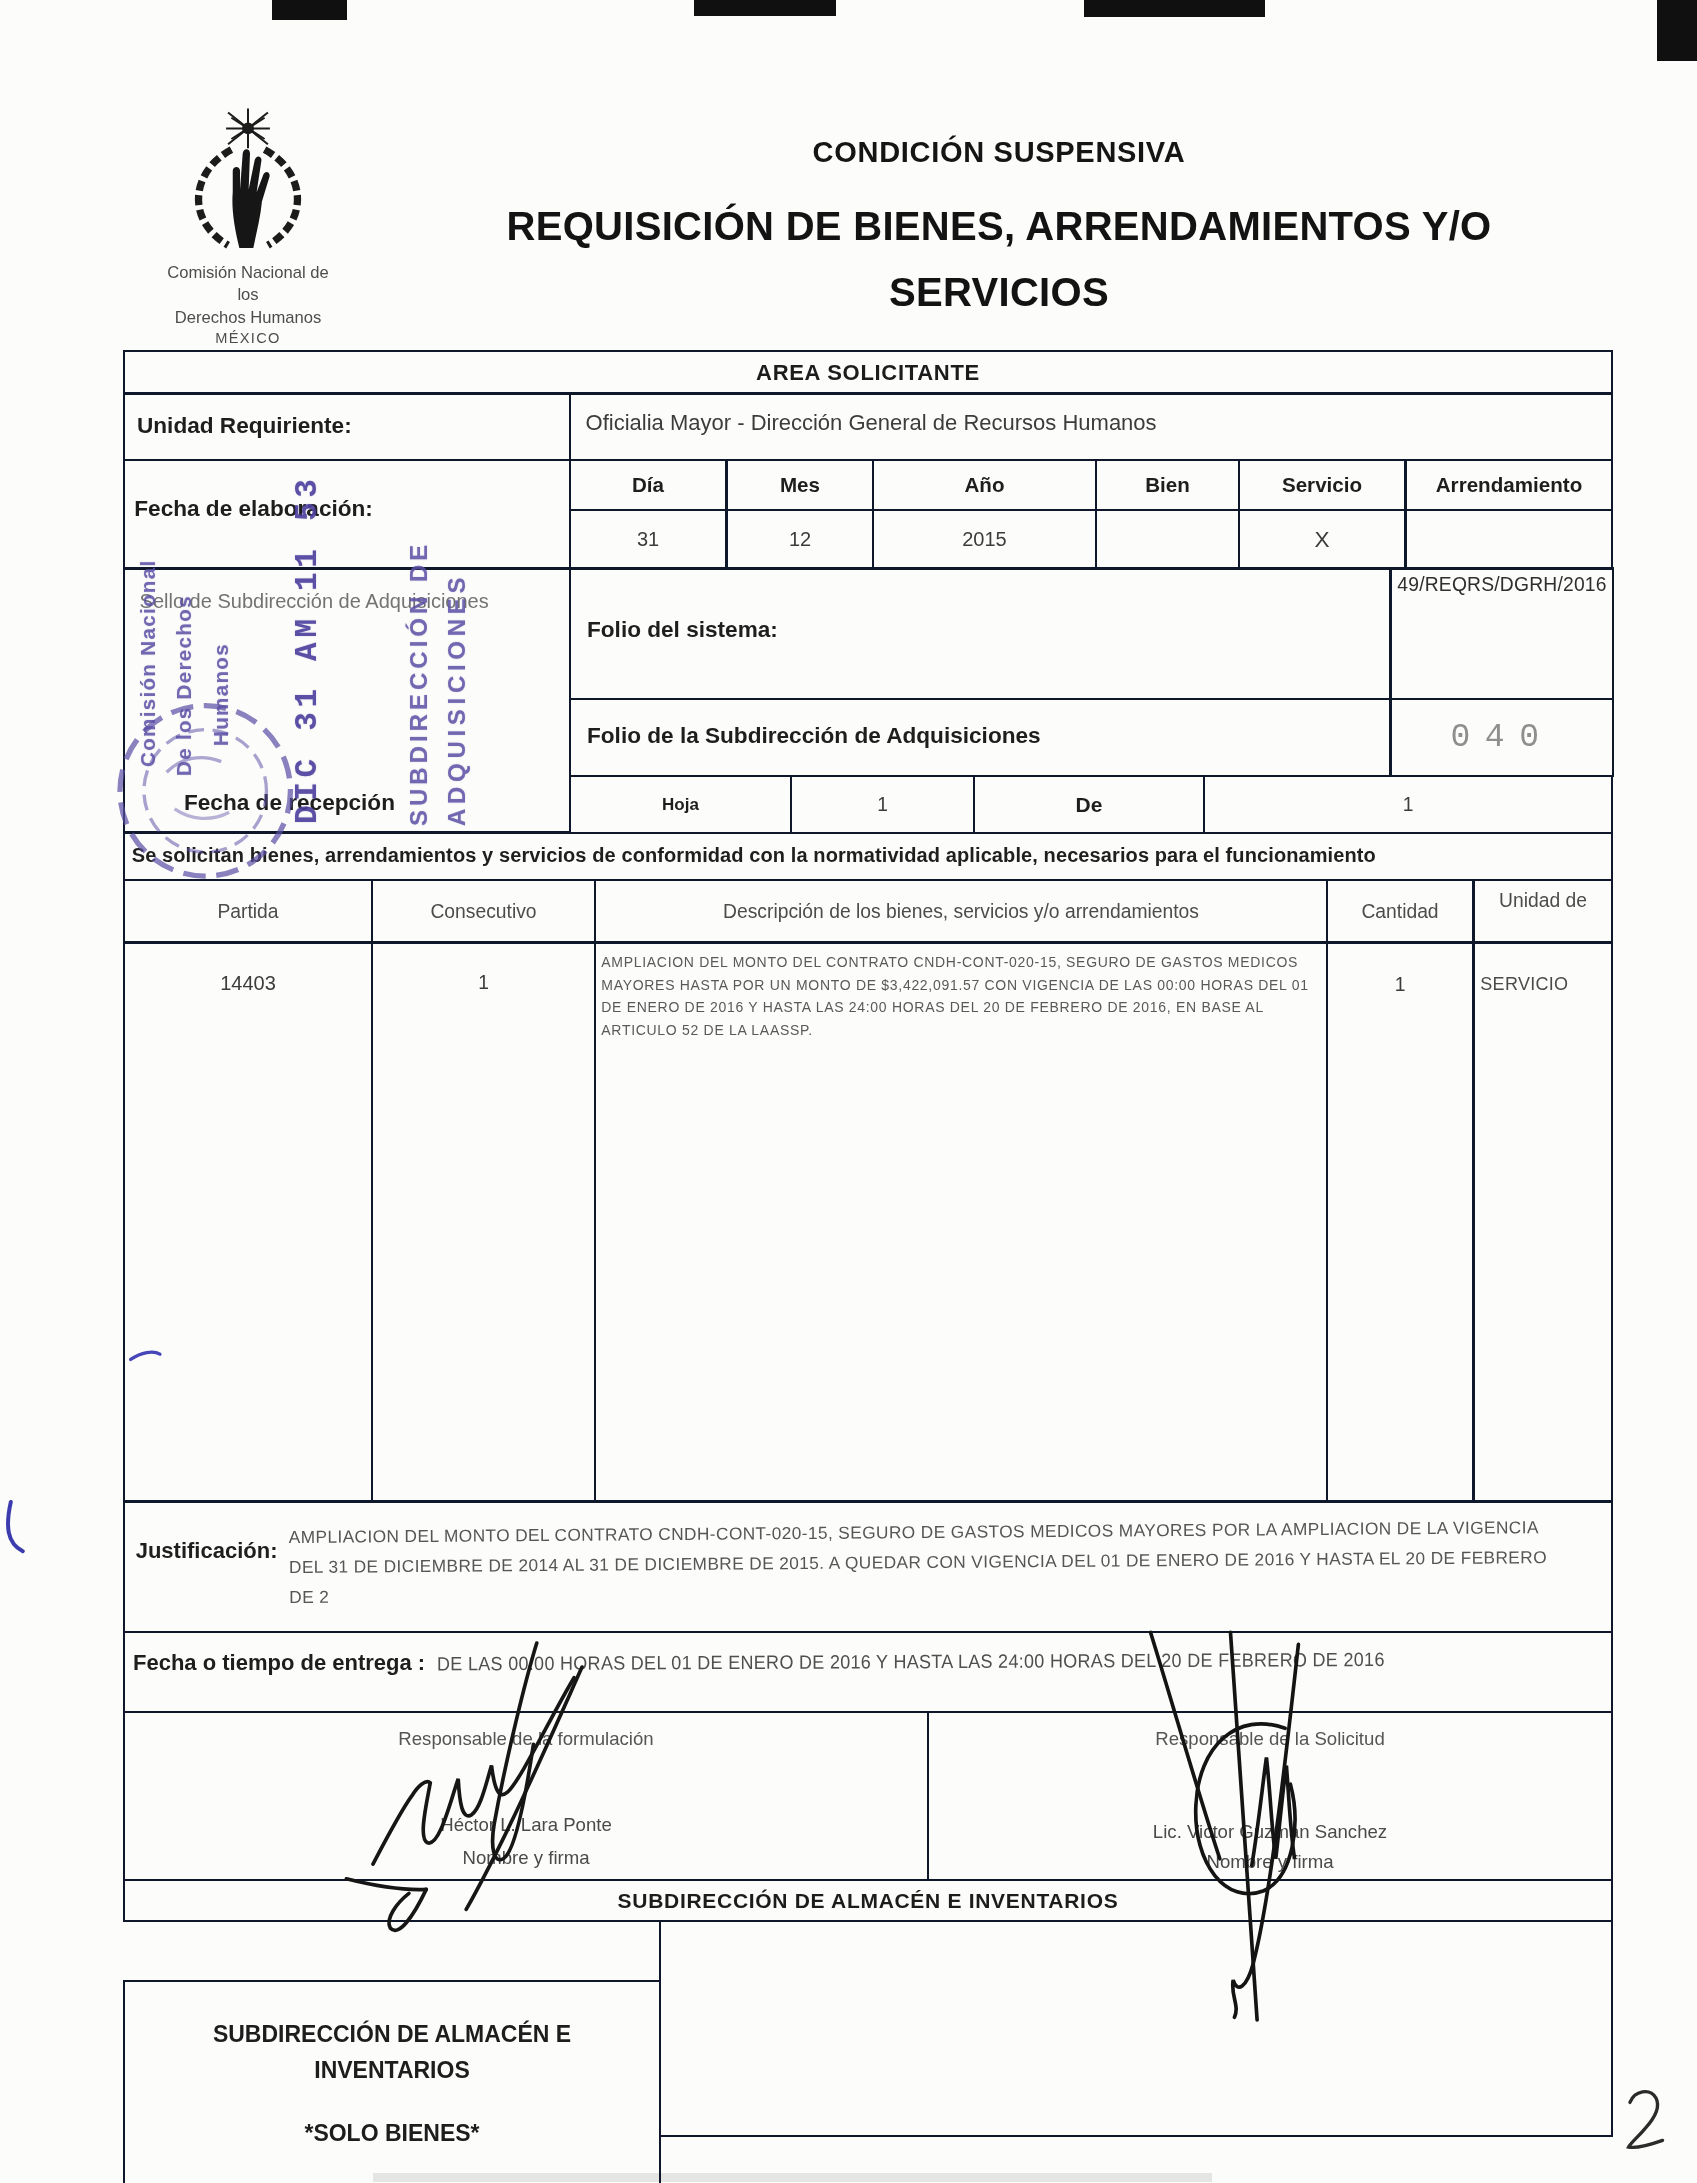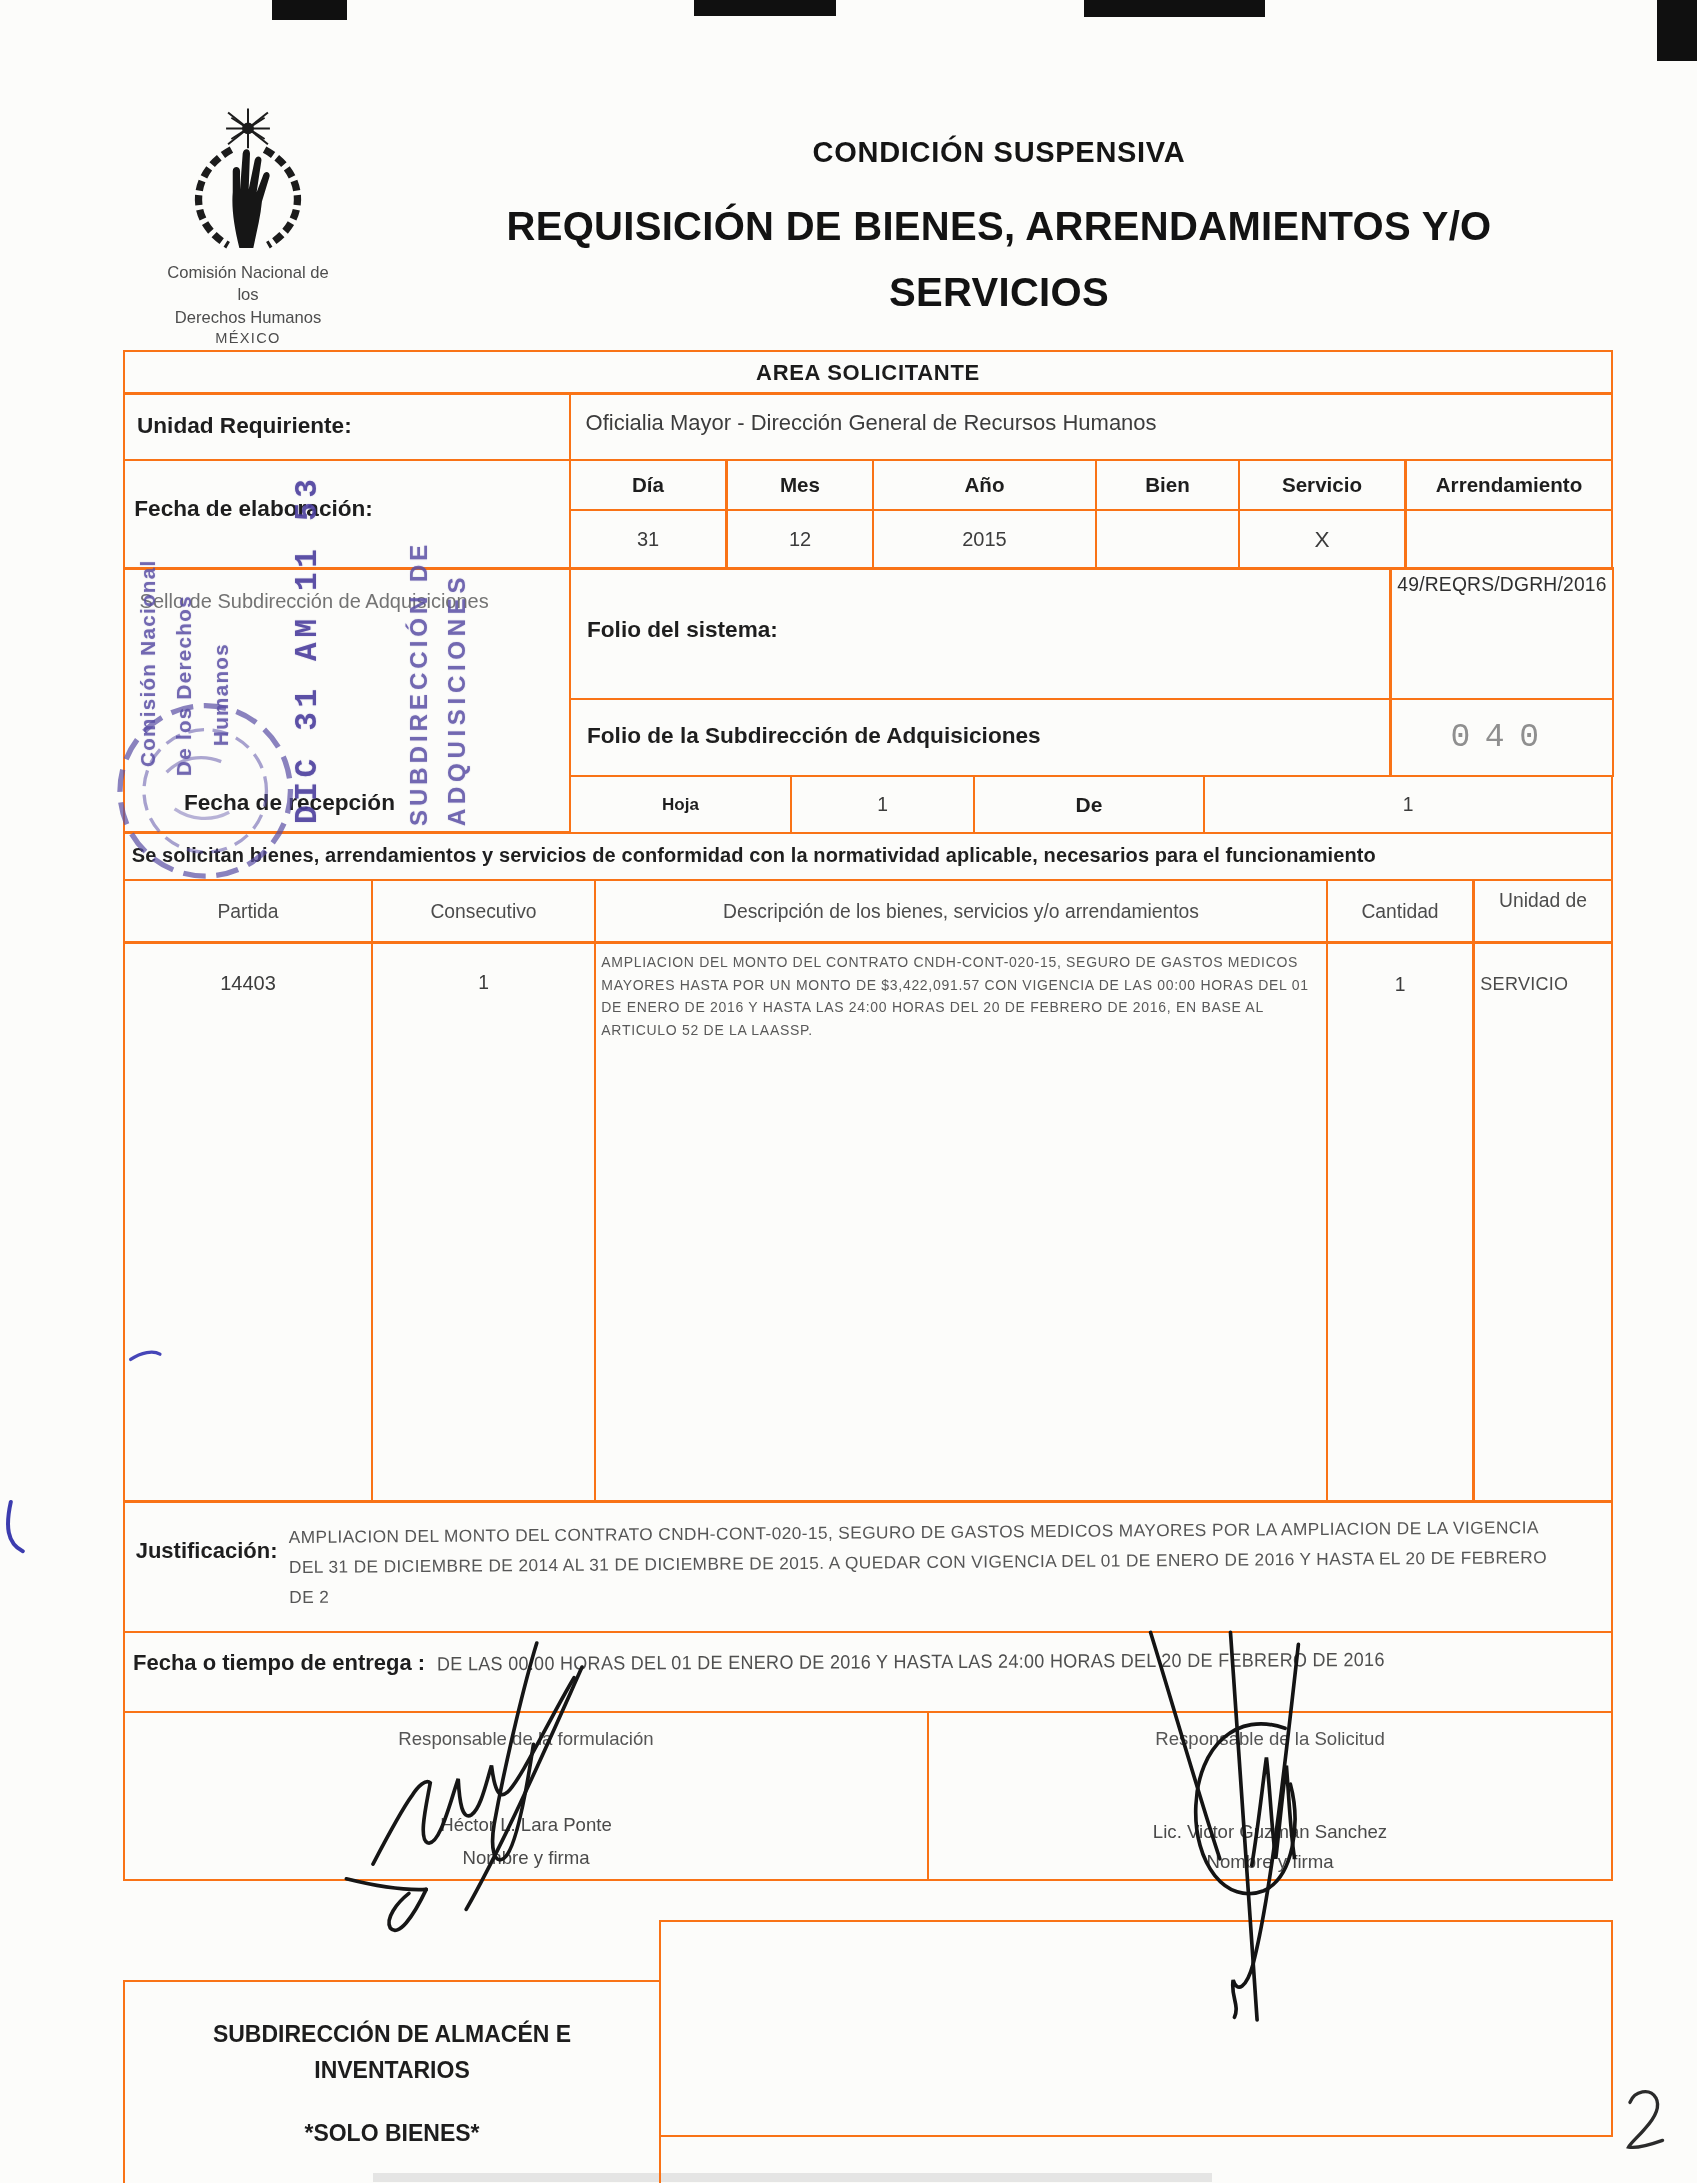"AREA SOLICITANTE" .cell { border: 2px solid #f97316 -> 2px solid #0f172a }
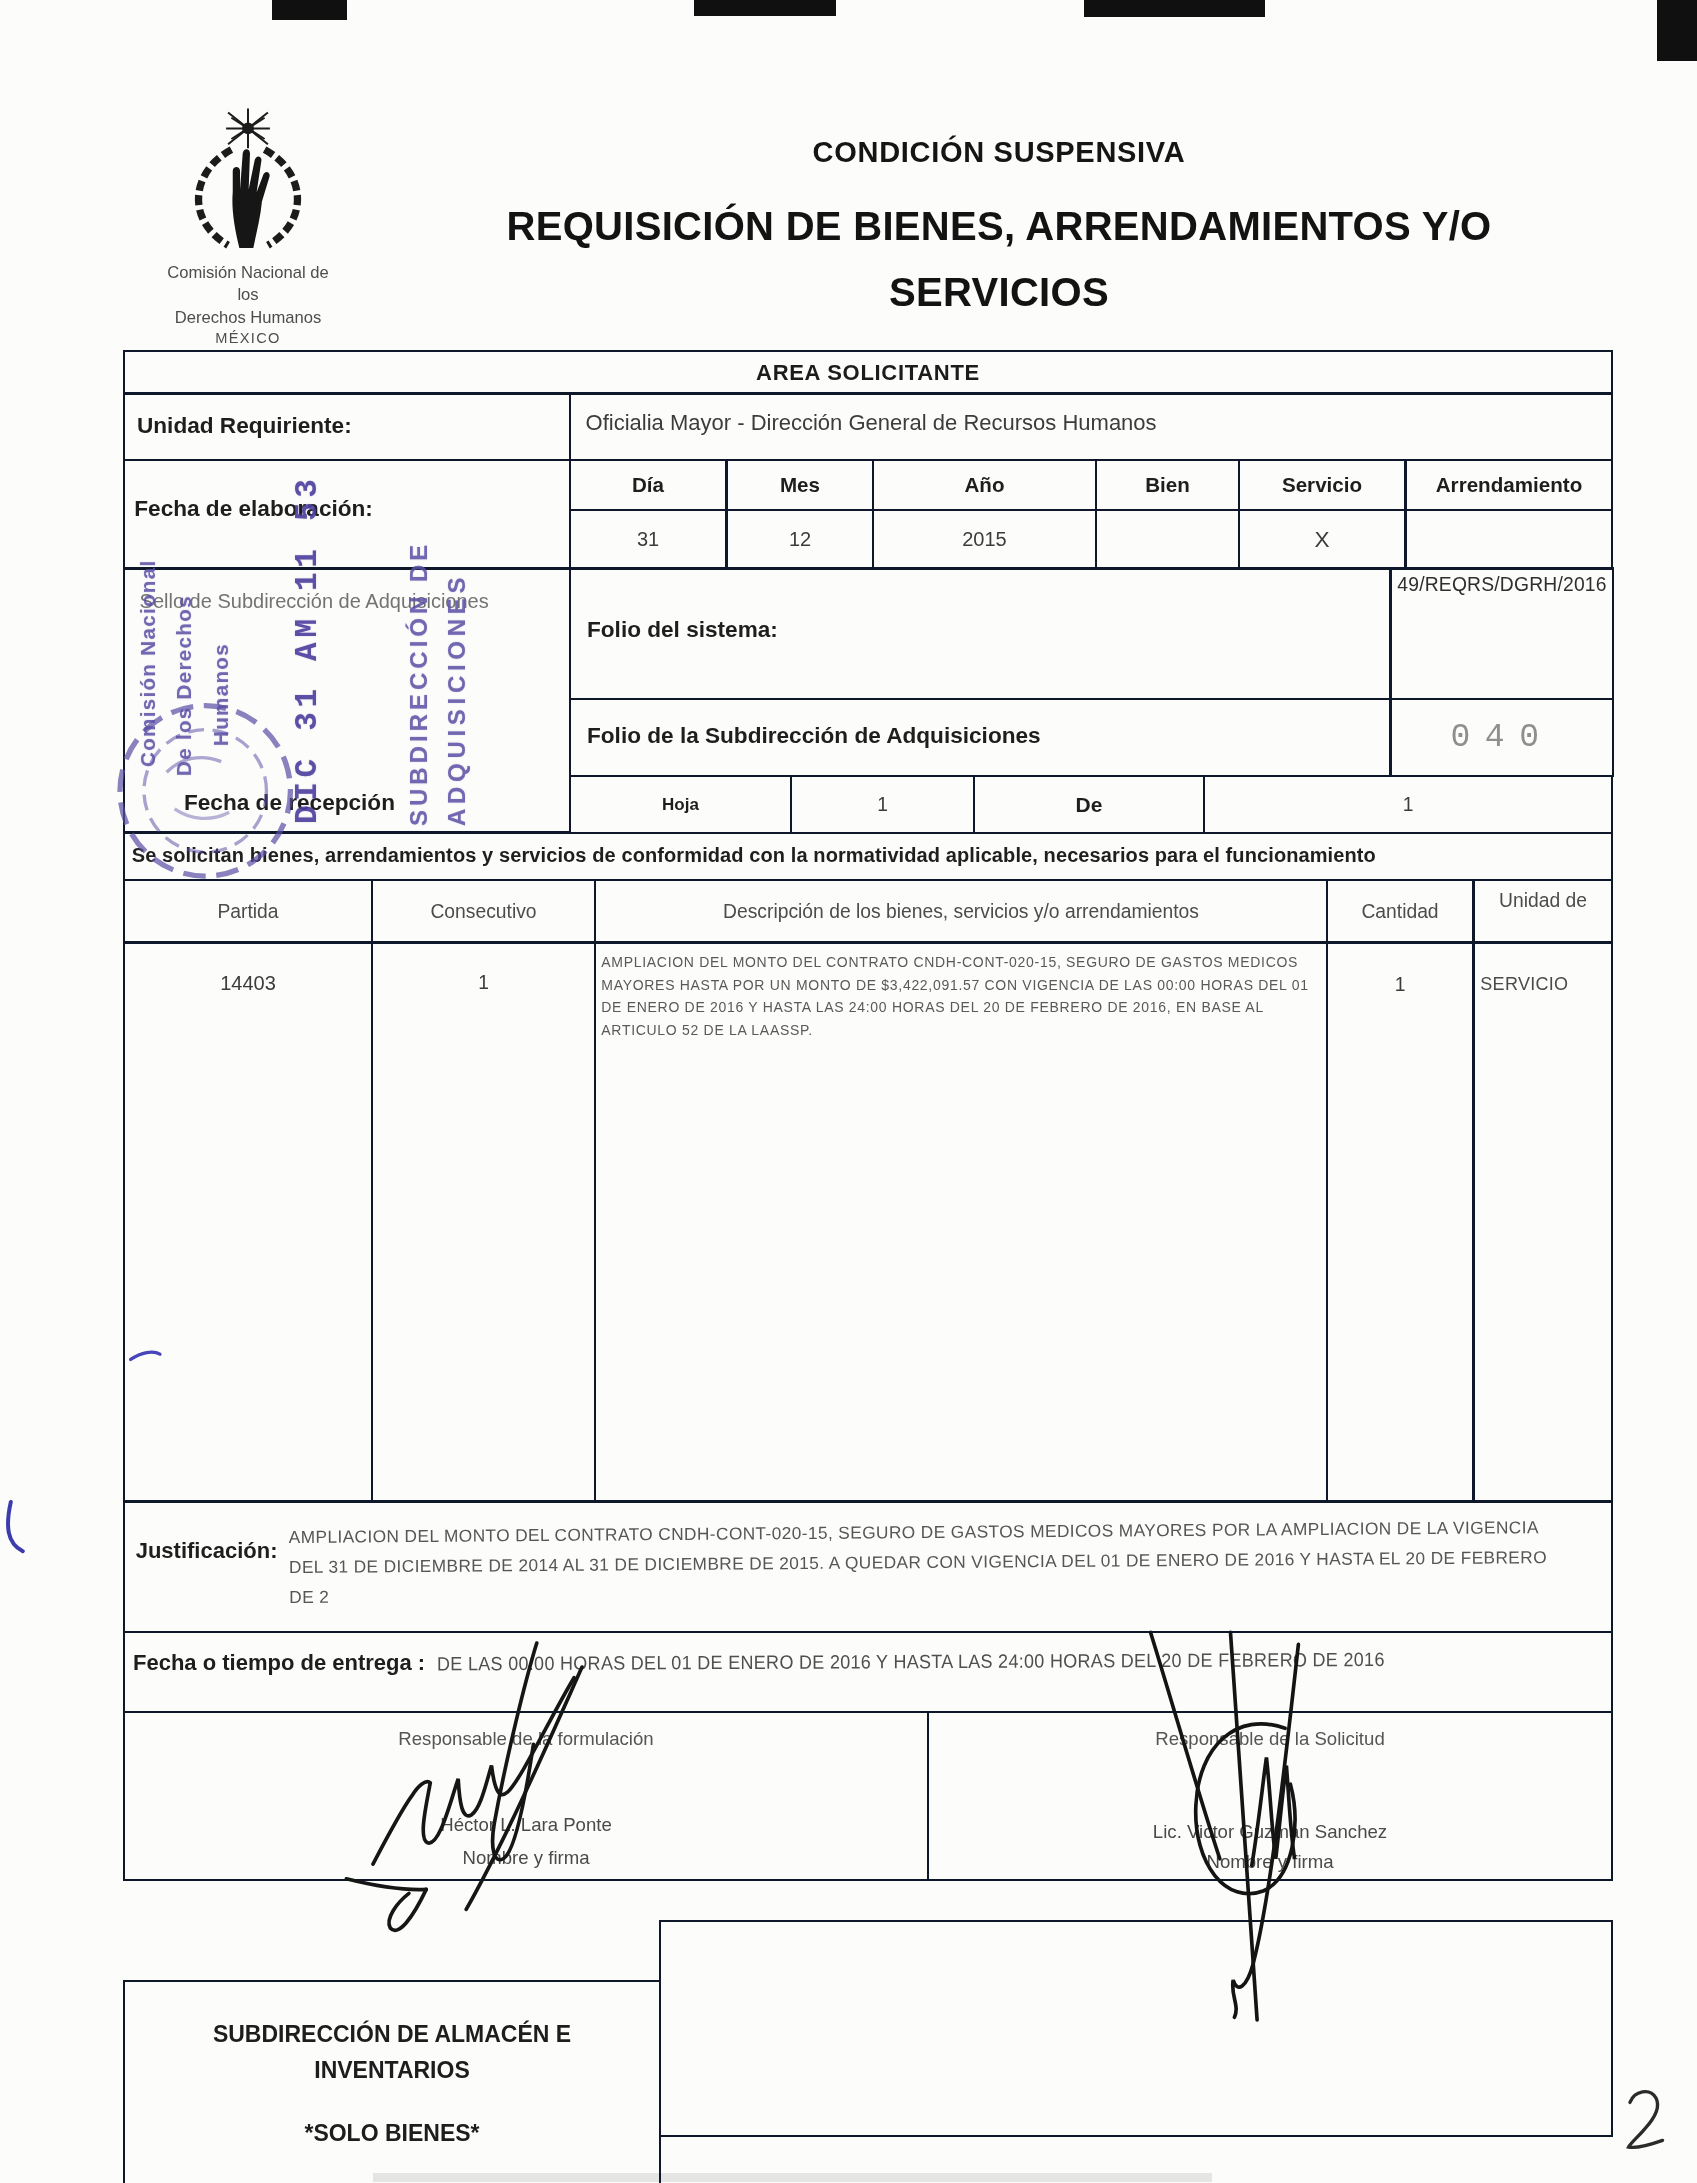"SUBDIRECCIÓN DE ALMACÉN E INVENTARIOS" div.cell { html: none -> <div>SUBDIRECCIÓN DE ALMACÉN E INVENTARIOS</div> }
